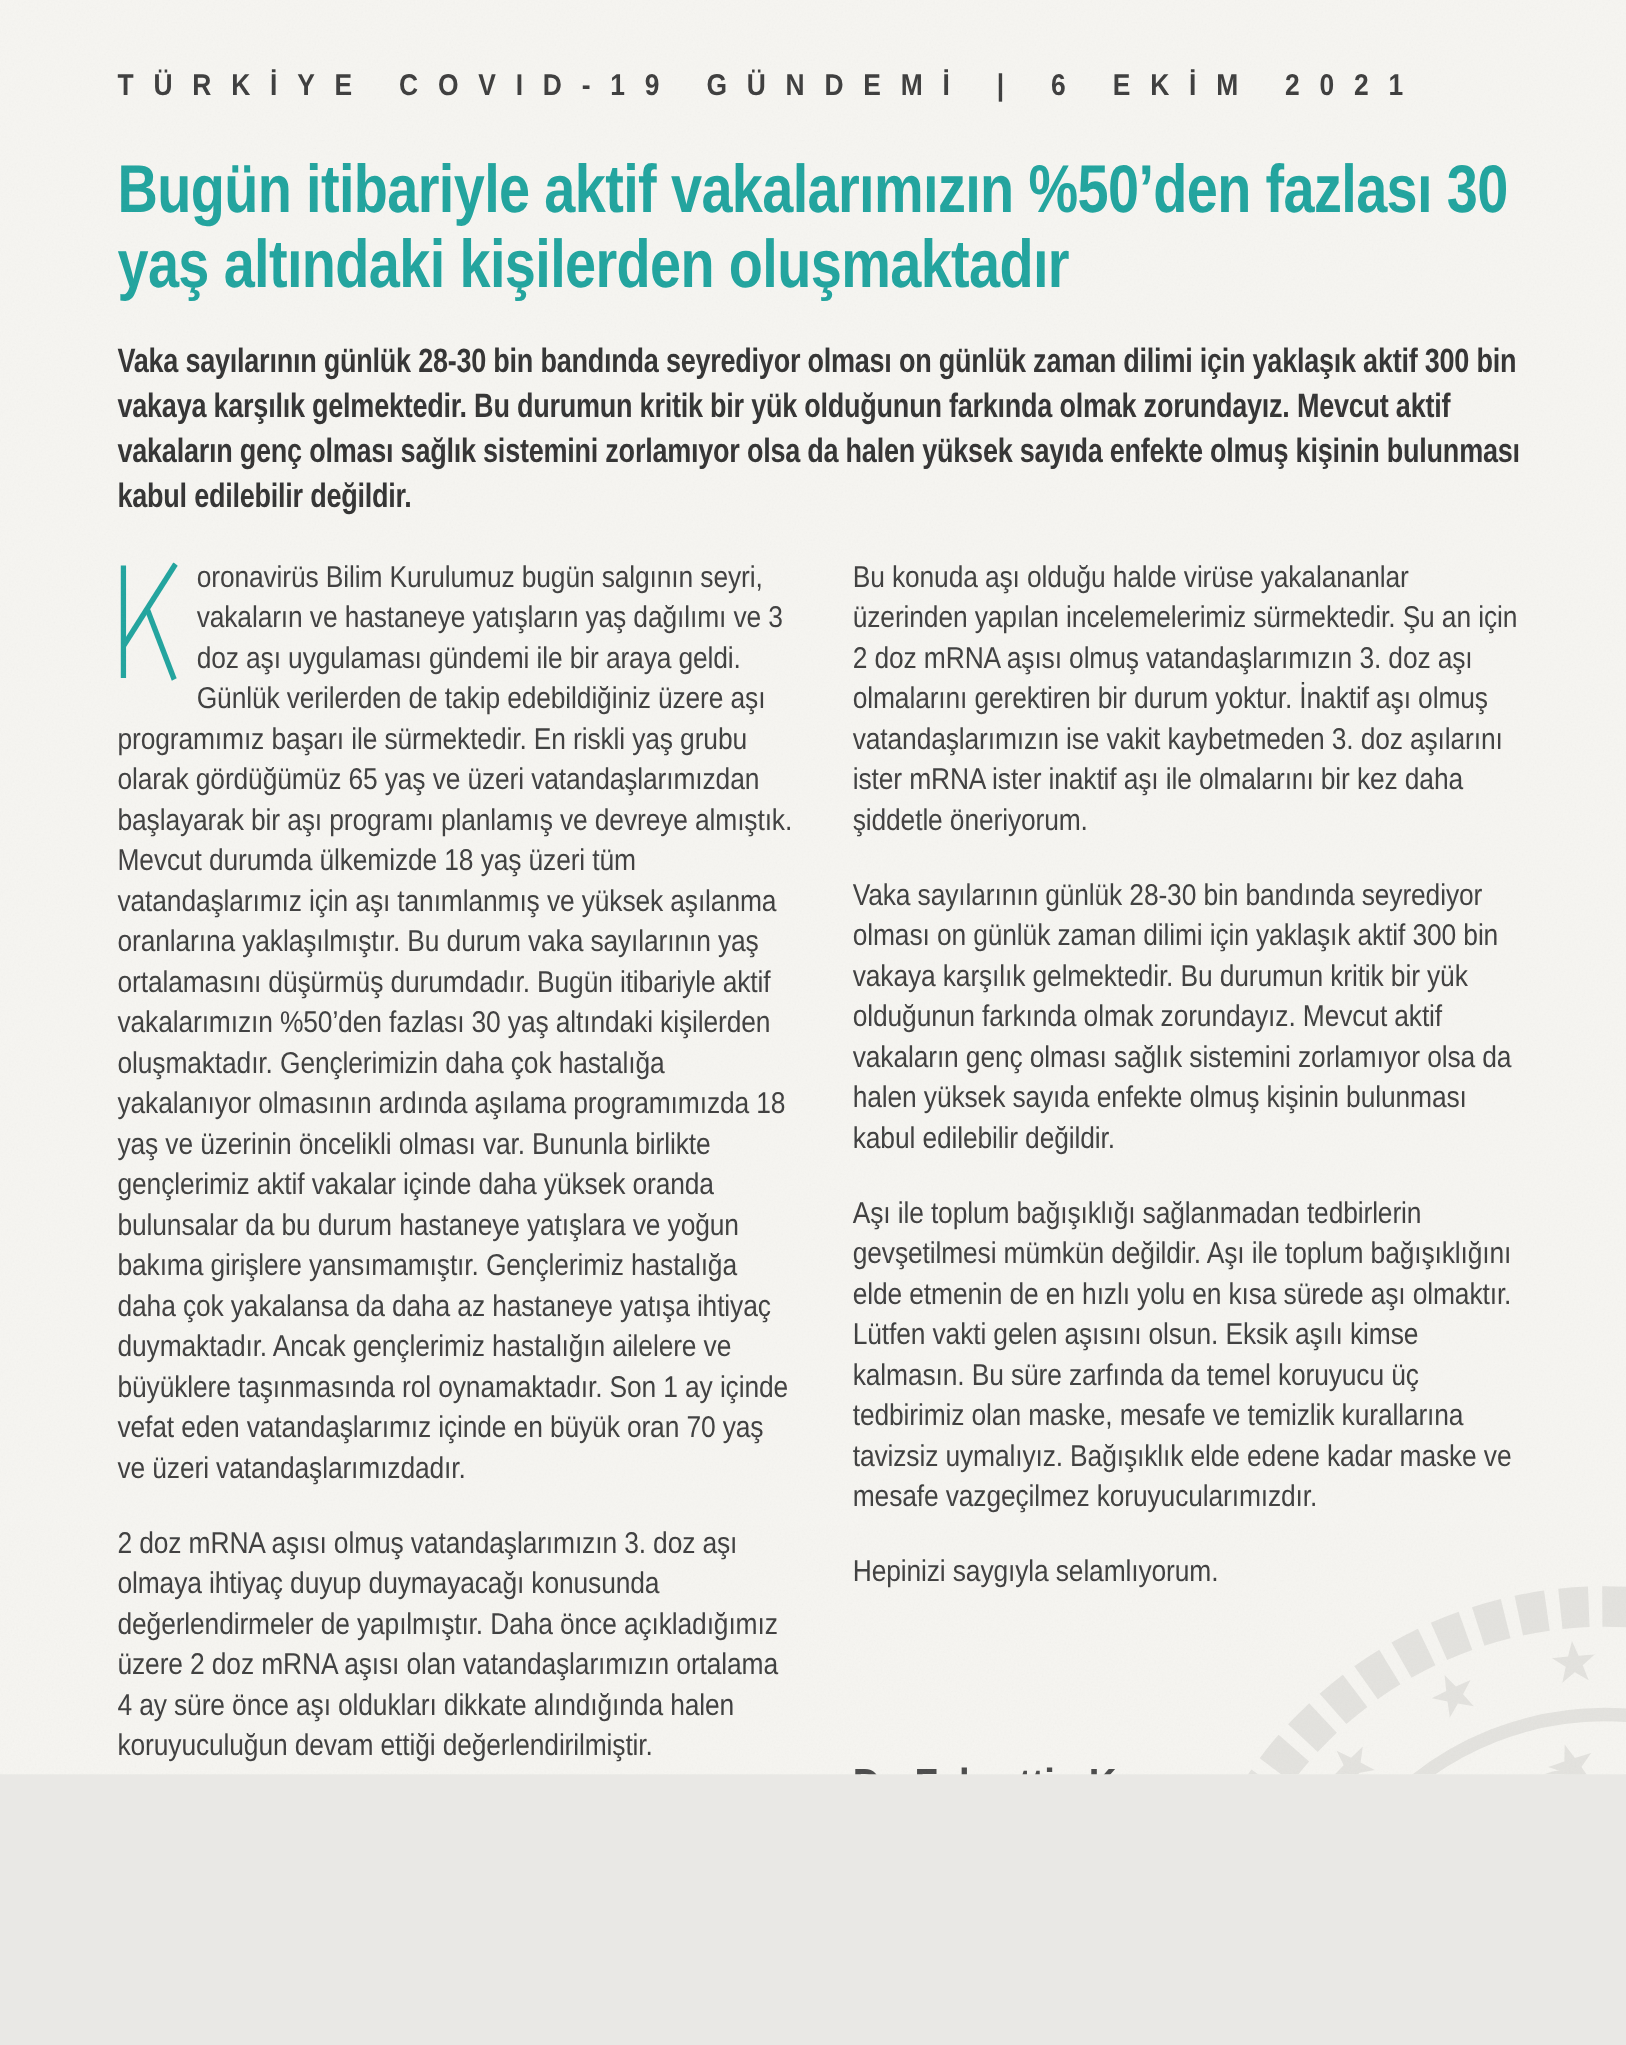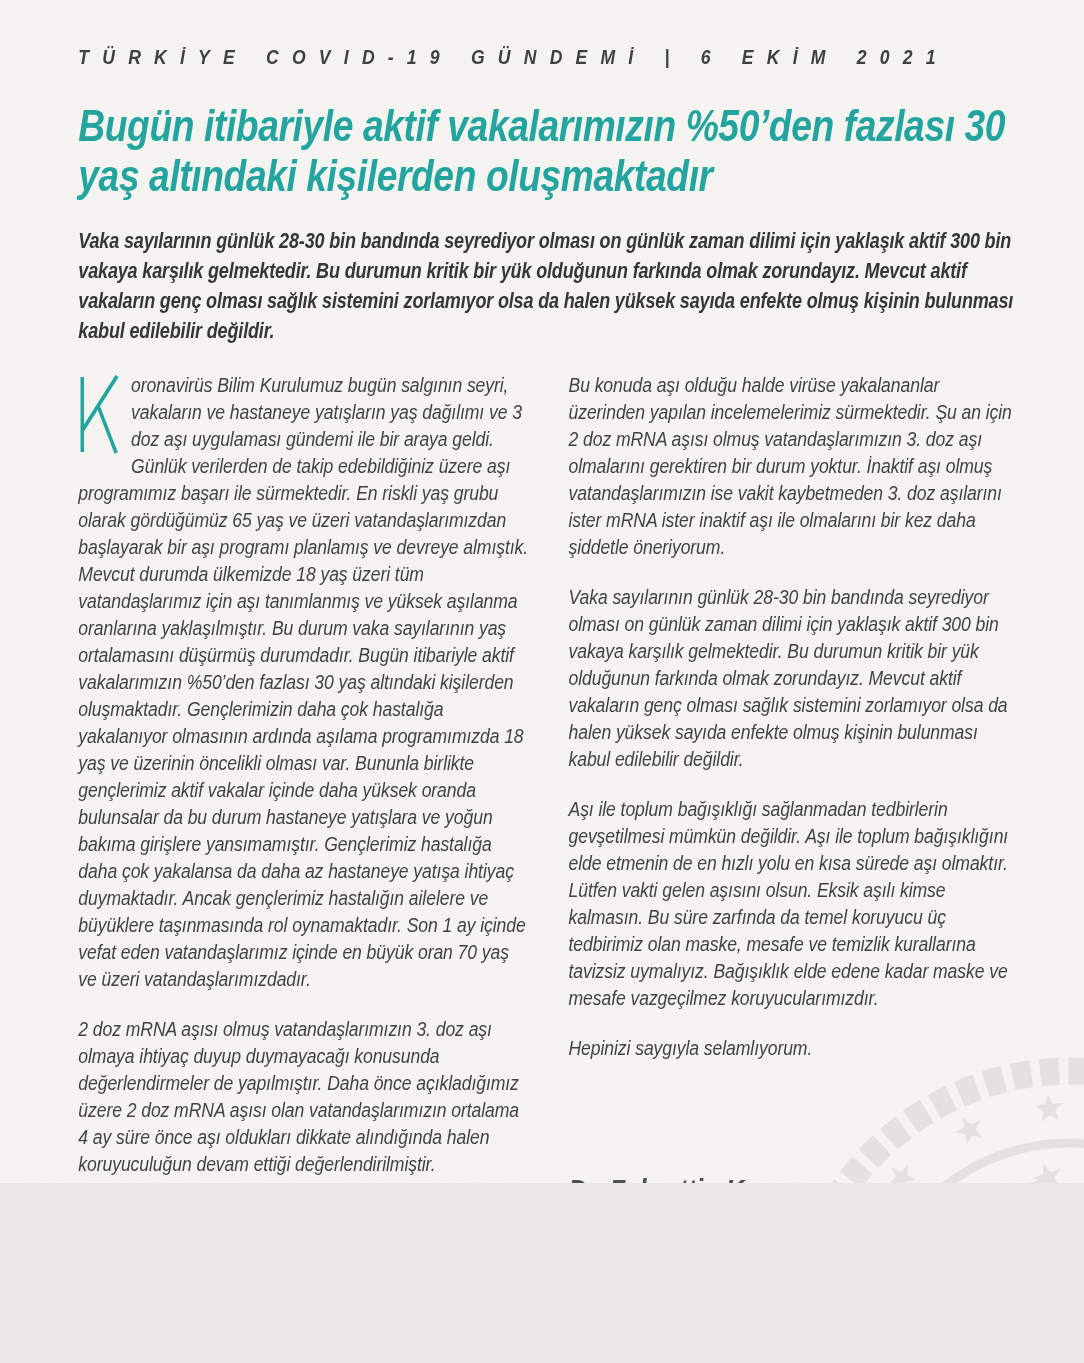"TÜRKİYE COVID-19 GÜNDEMİ | 6" .page { font-style: italic -> none }
